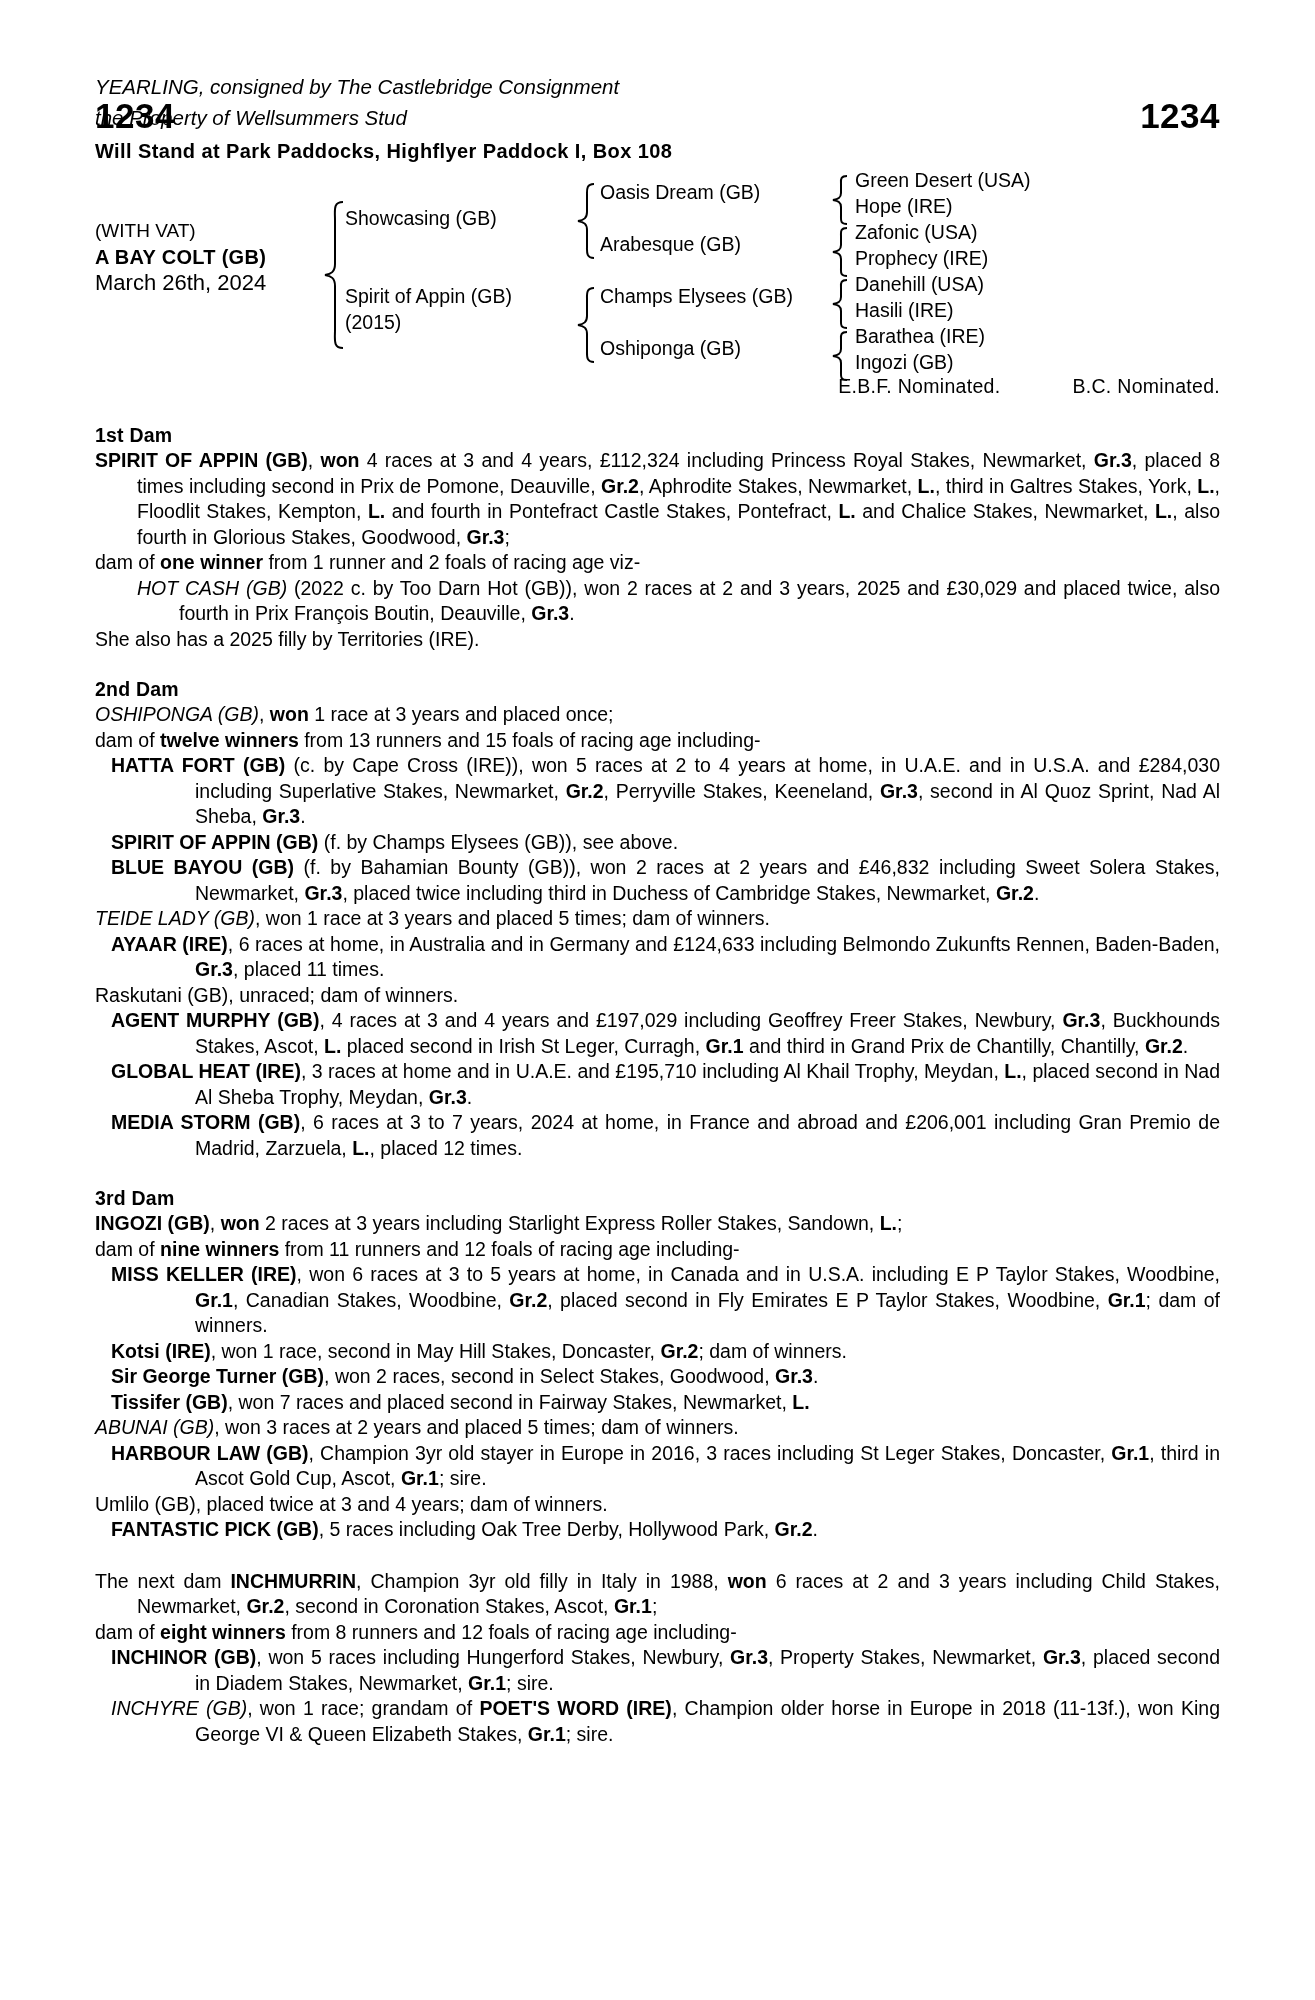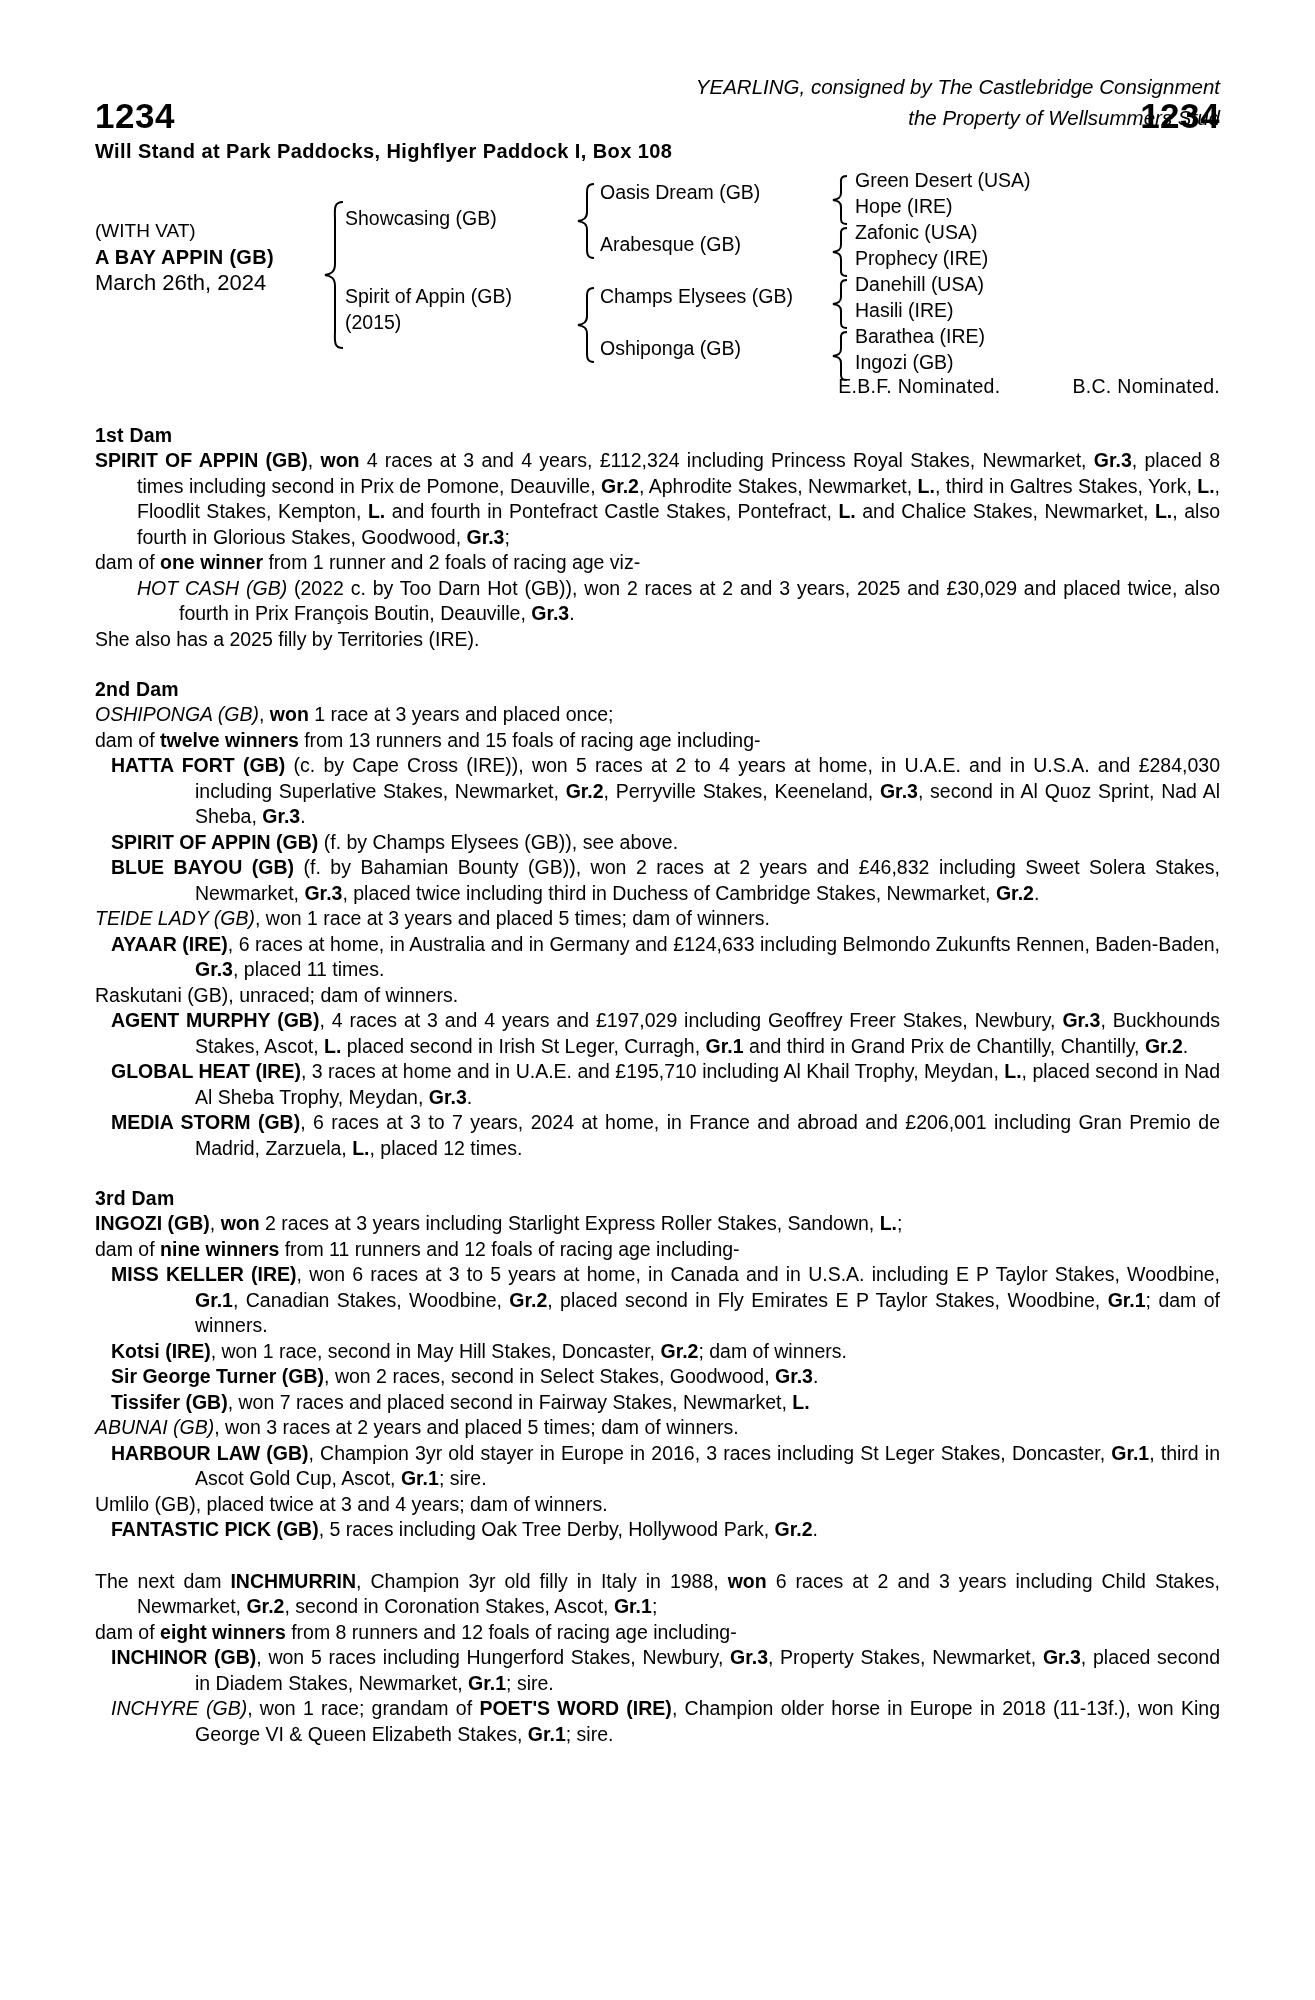"YEARLING, consigned by The Castlebridge" .header-center { text-align: right -> left }
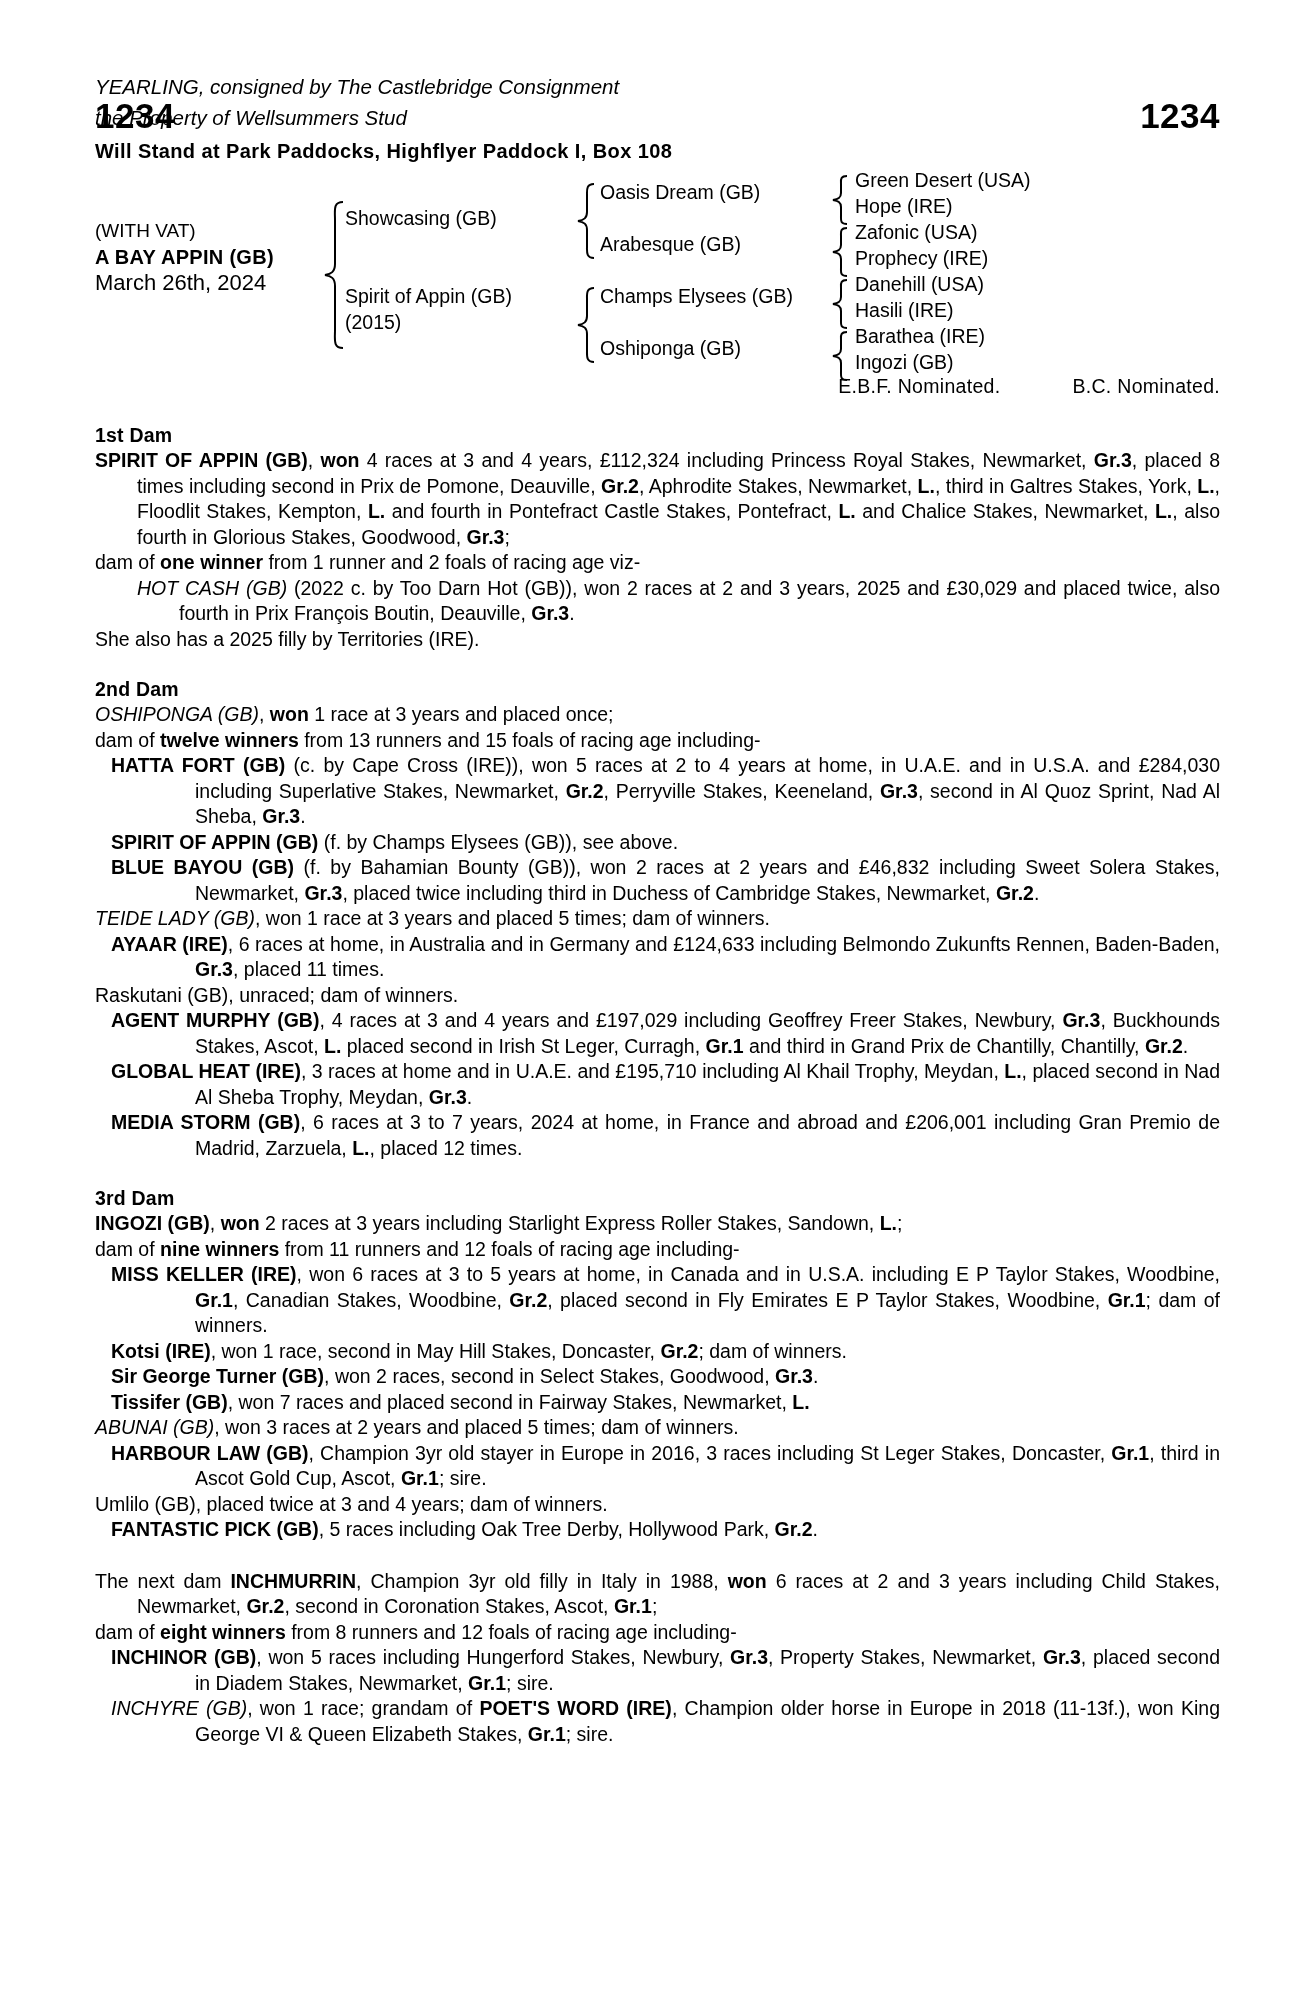"A BAY APPIN (GB)" div.colt { text: APPIN -> COLT }
